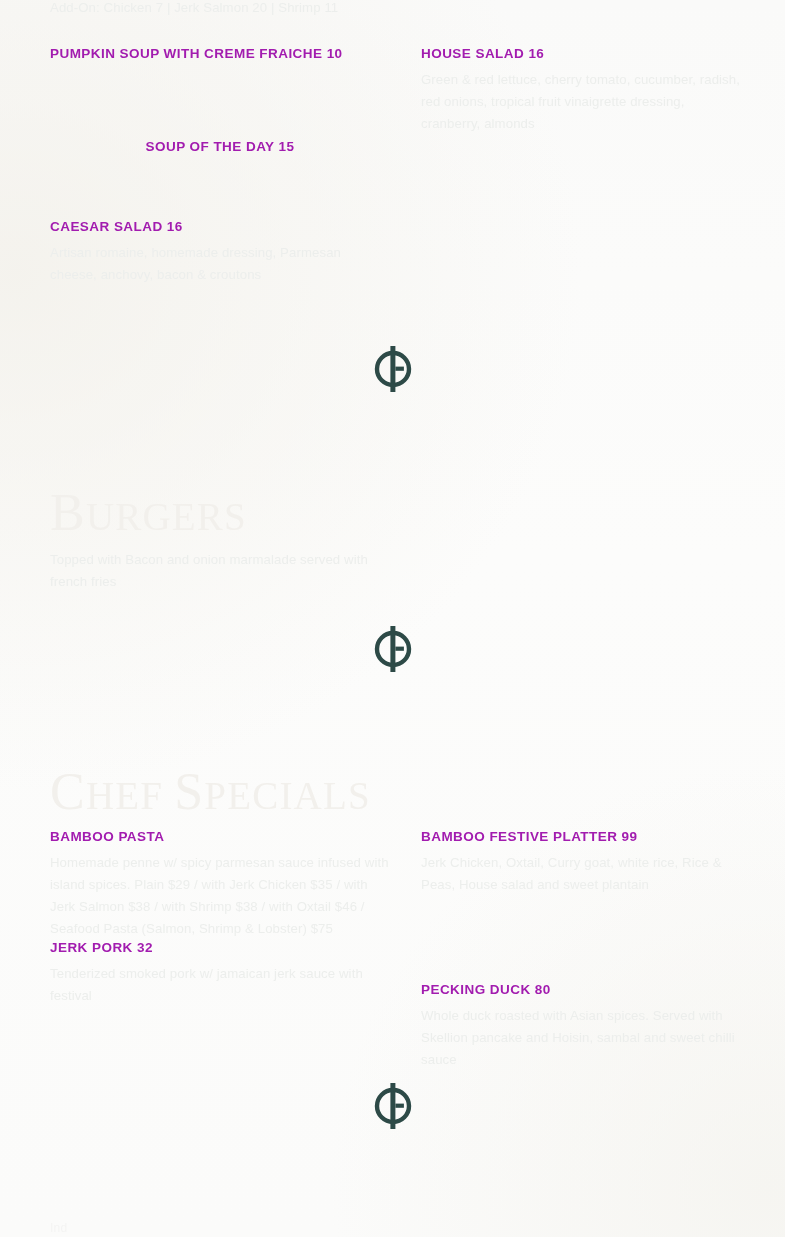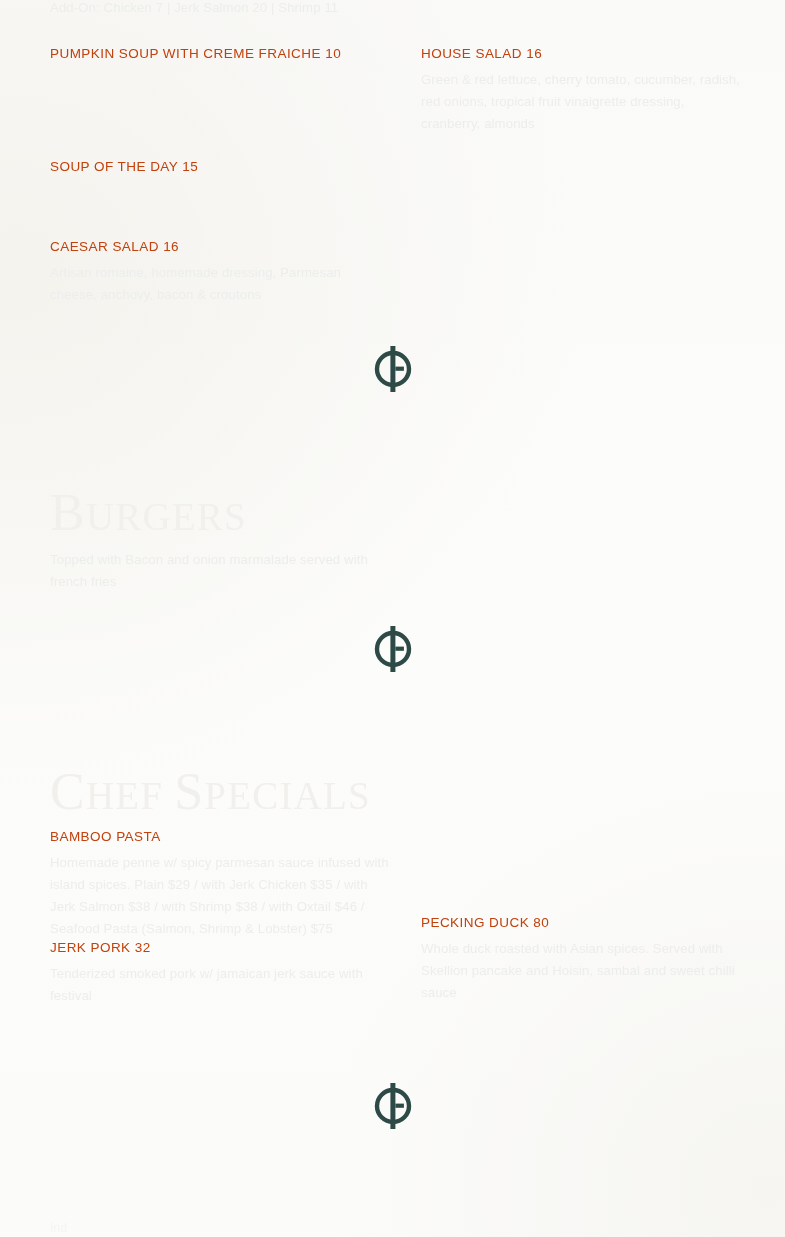"PUMPKIN SOUP WITH CREME FRAICHE" .item-name { color: #c2410c -> #a21caf; font-weight: normal -> bold }
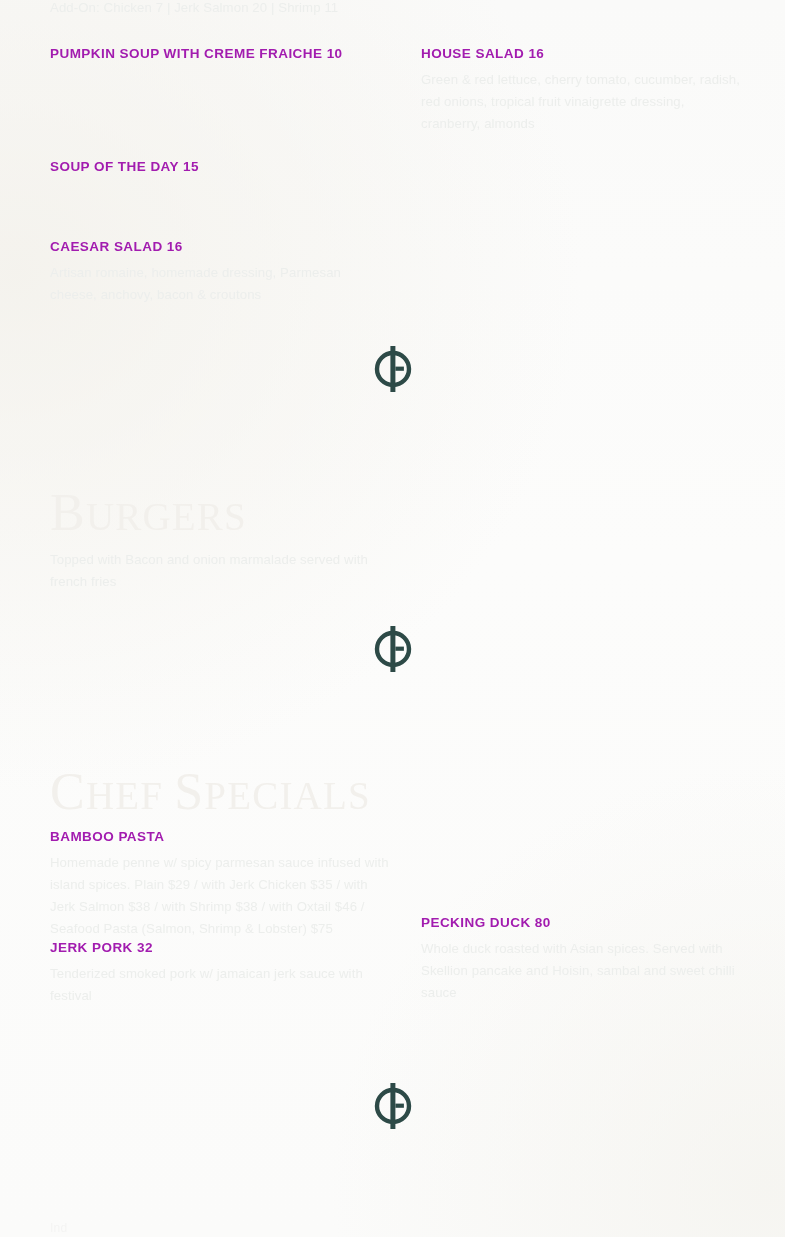"SOUP OF THE DAY 15" div.item { margin-top: 96px -> 76px; text-align: none -> center }
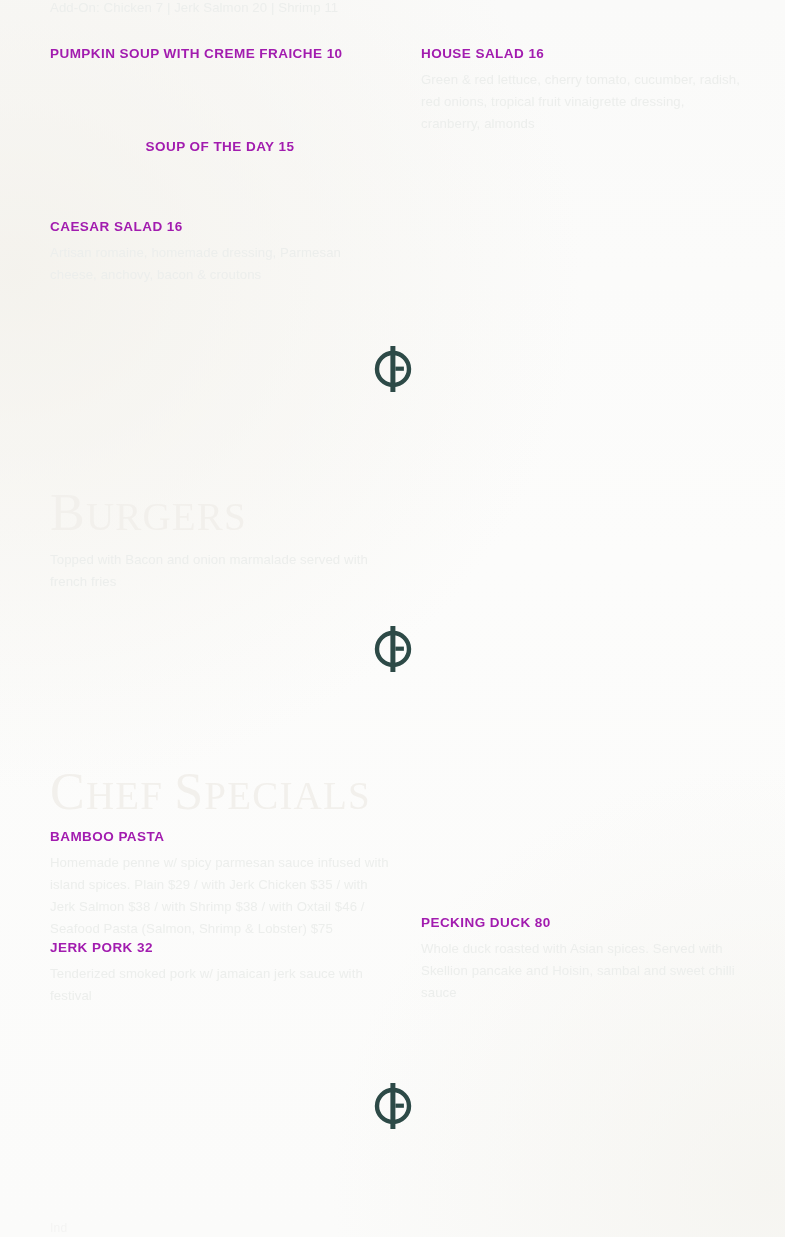"BAMBOO FESTIVE PLATTER 99" div.item { html: none -> <div> <p>BAMBOO FESTIVE PLATTER 99</p> <p>Jerk Chicken, Oxtail, Curry goat, white rice, Rice &amp; Peas, House salad and sweet plantain</p> </div> }
